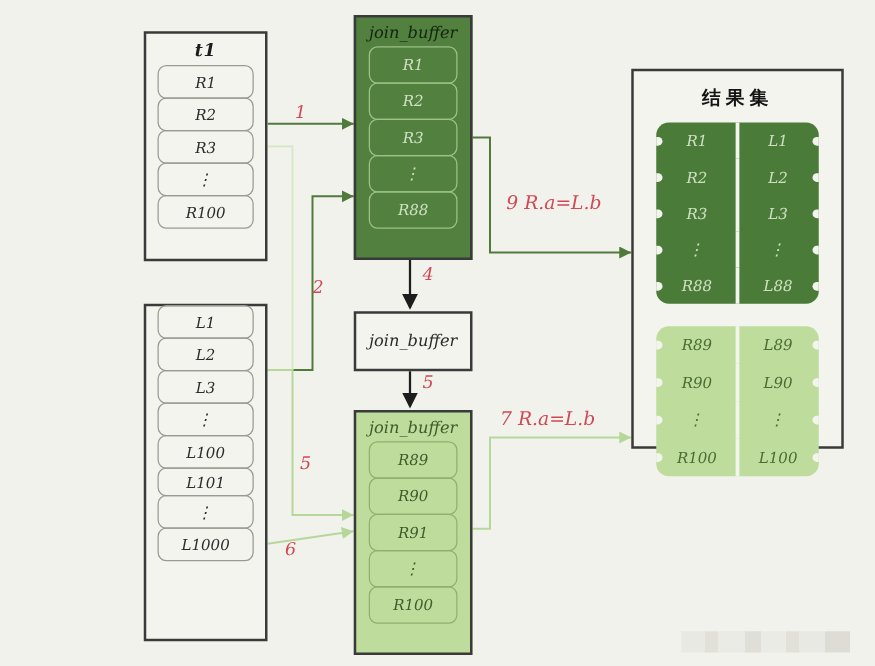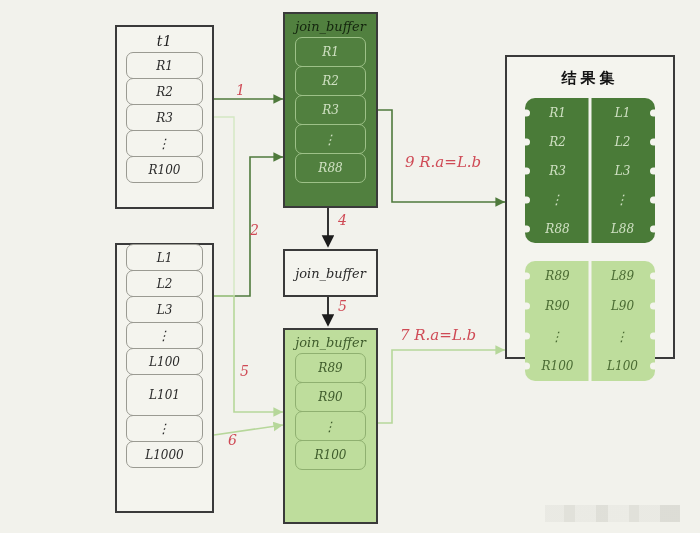"t1" .tbl-title { font-weight: none -> bold }
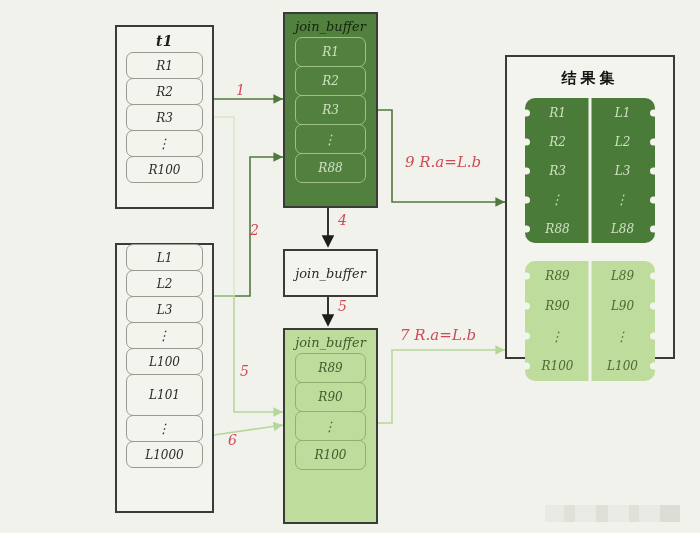"L101" div.cell { height: 42px -> 23px }
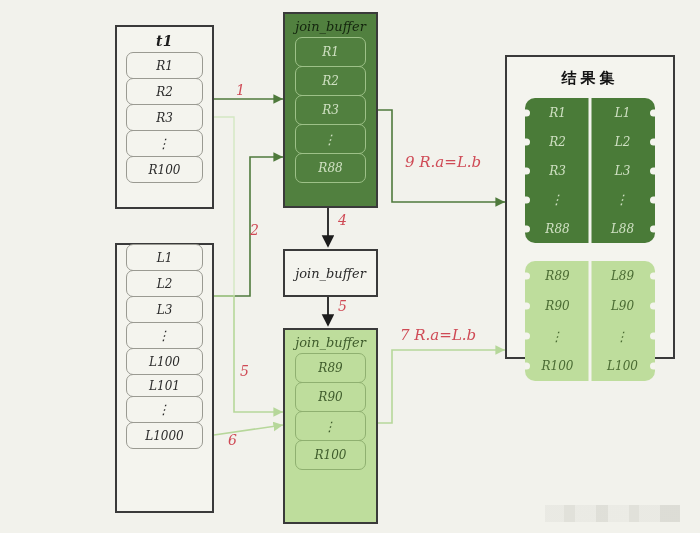"R91" div.cell { html: none -> <div>R91</div> }
